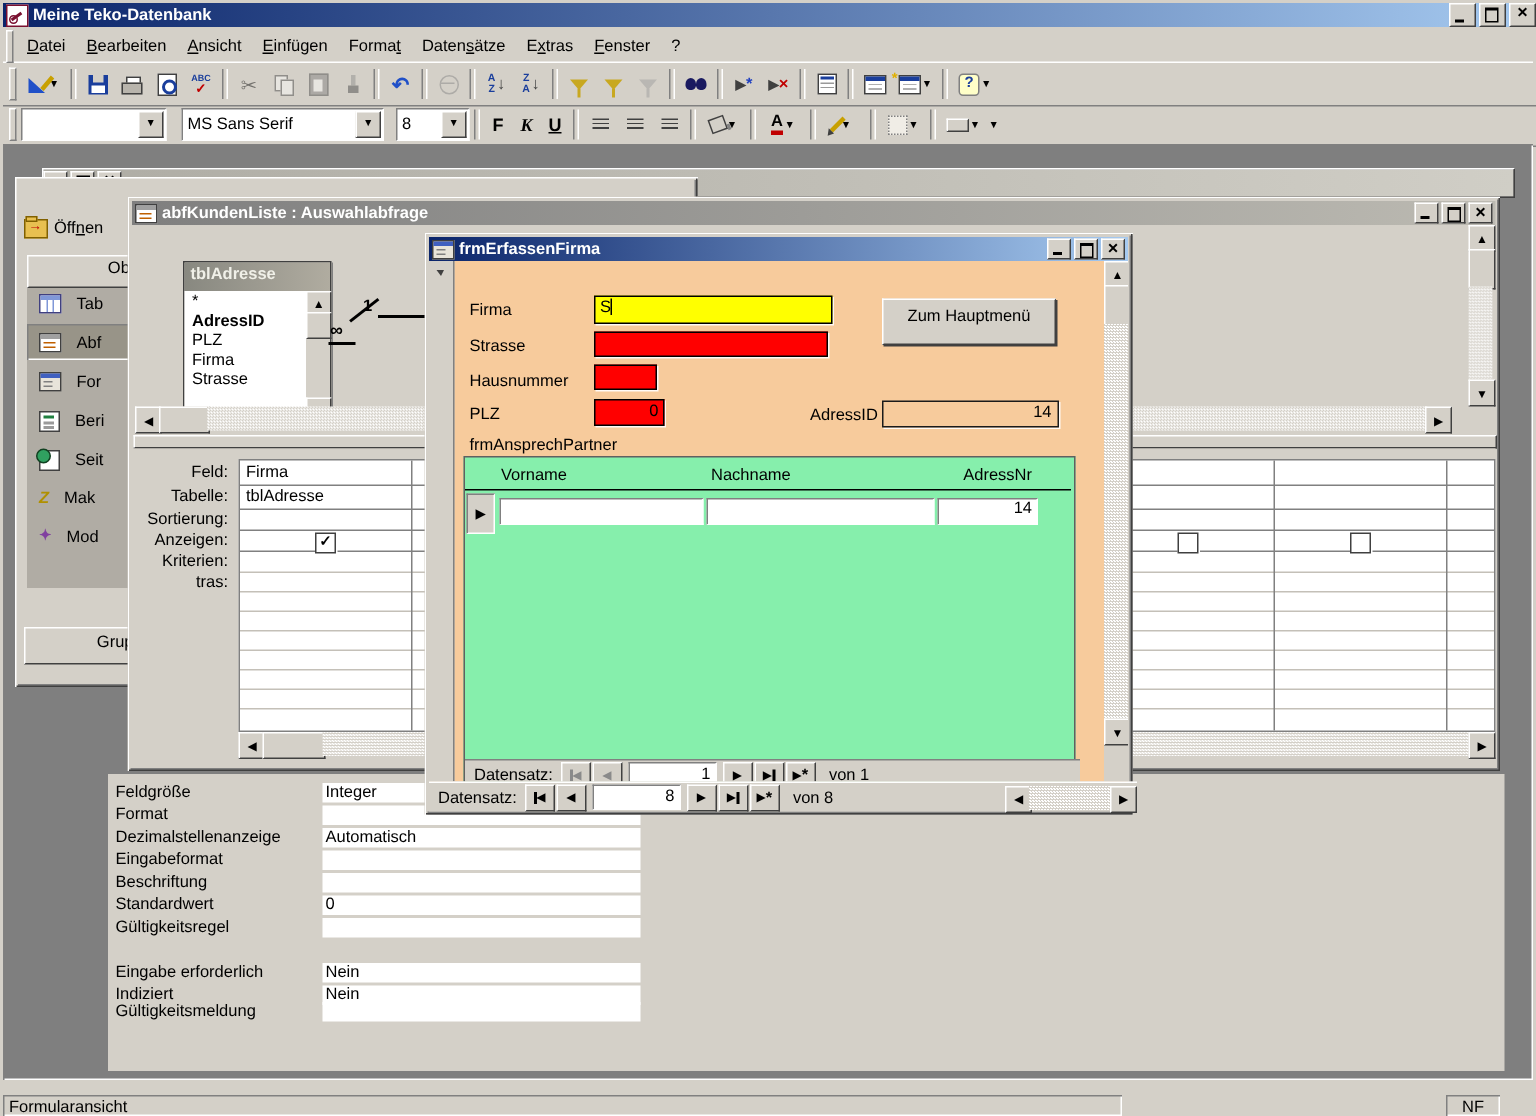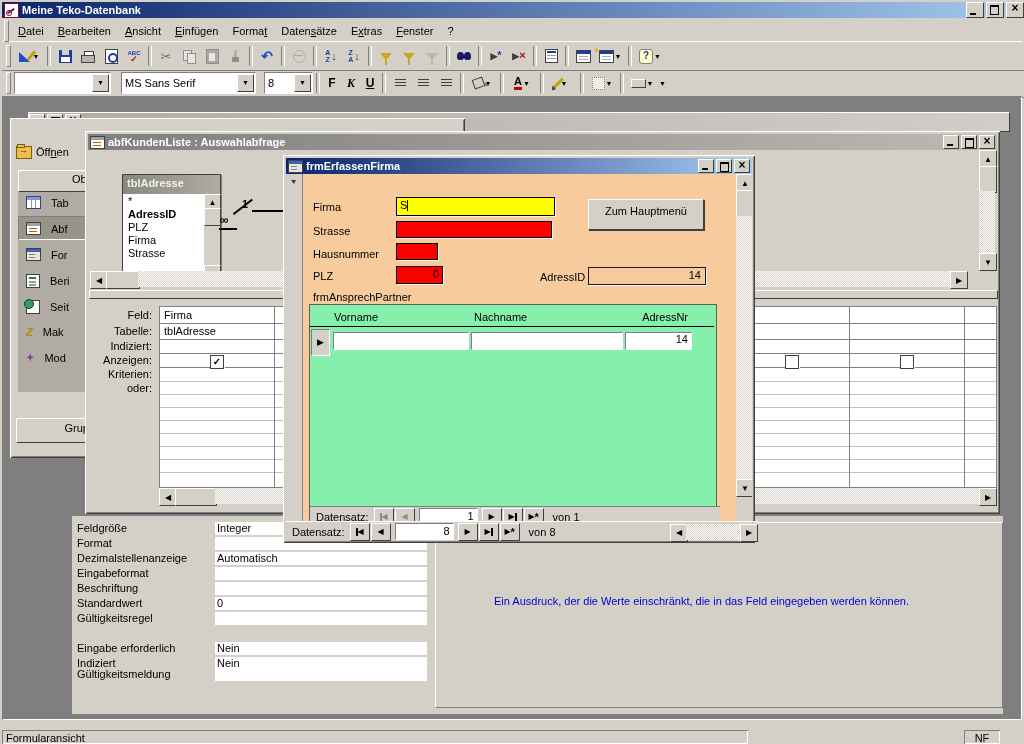"Indiziert:" span.glabel { text: Indiziert -> Sortierung }
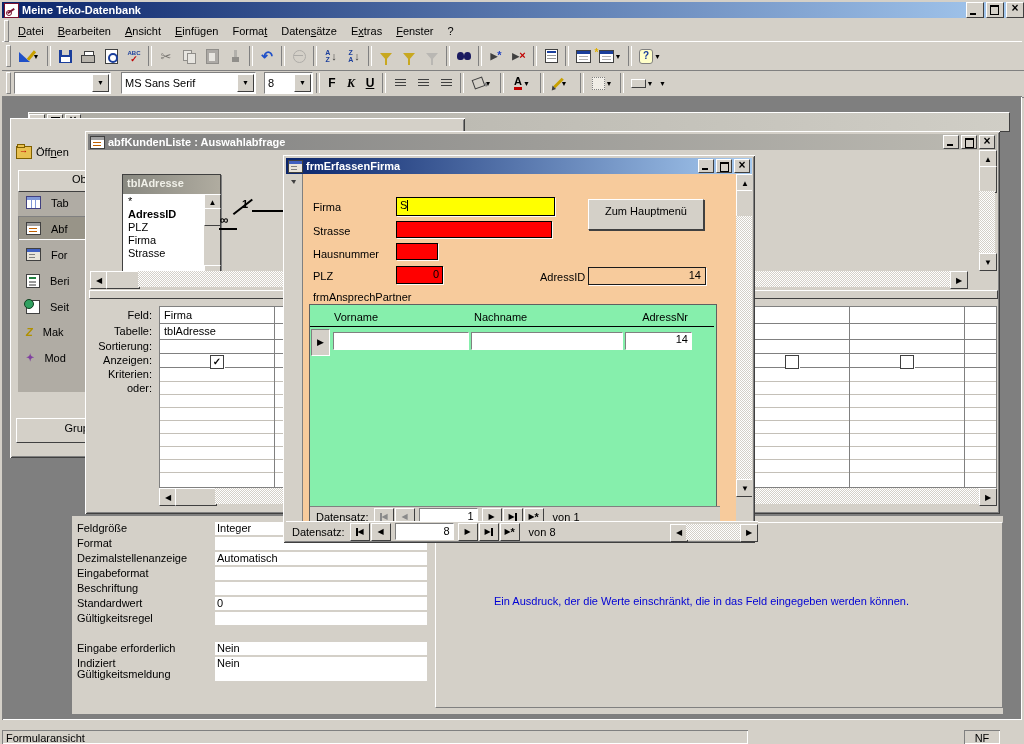"oder:" span.glabel { text: oder -> tras }
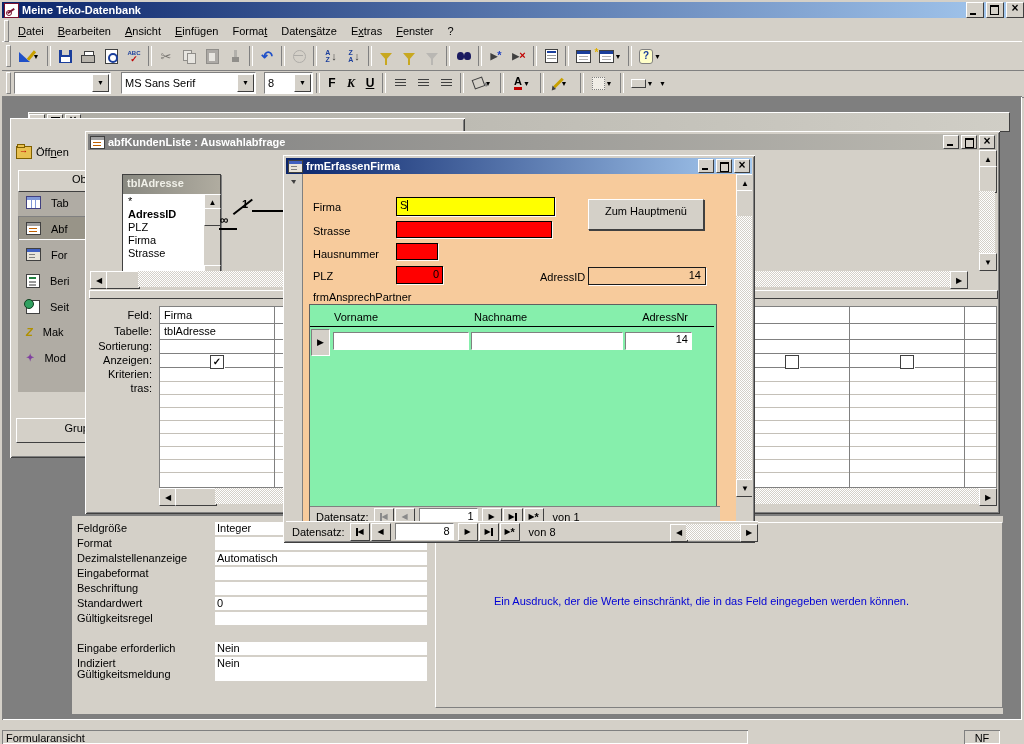"Ein Ausdruck, der die Werte" div.abs { html: <div> <div>Ein Ausdruck, der die Werte einschränkt, die in das Feld eingegeben werden können.</div> </div> -> none }
